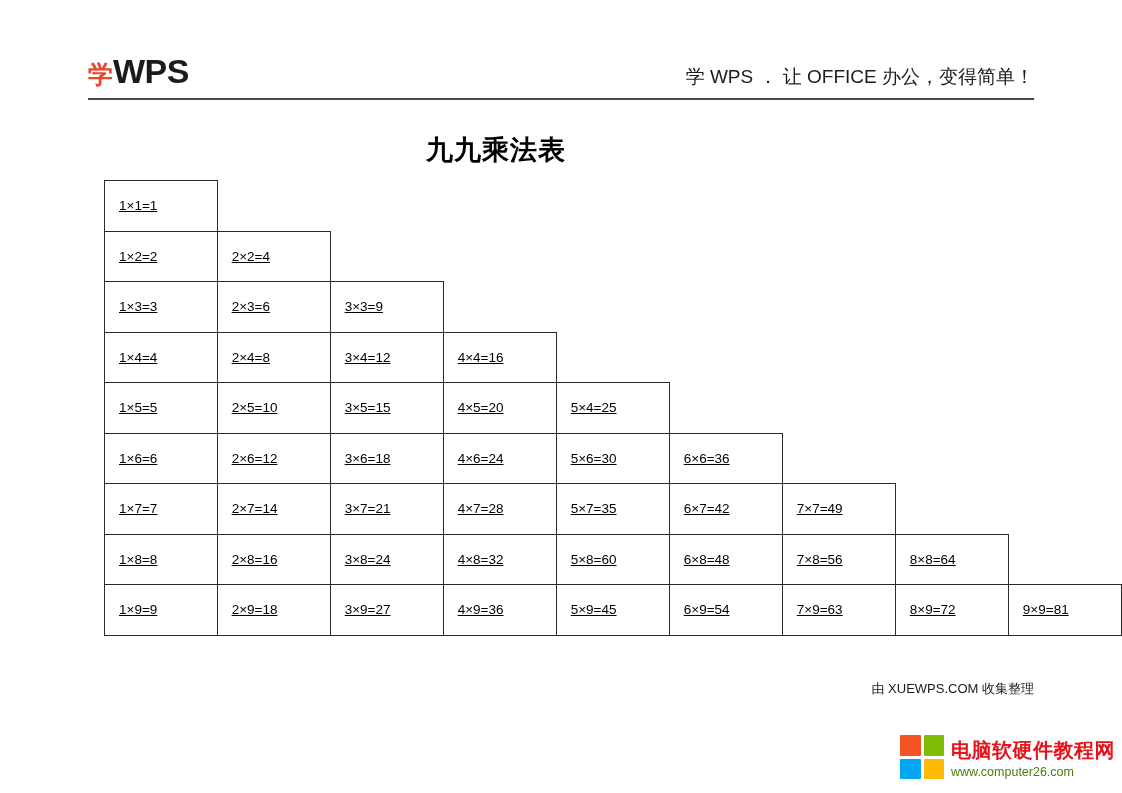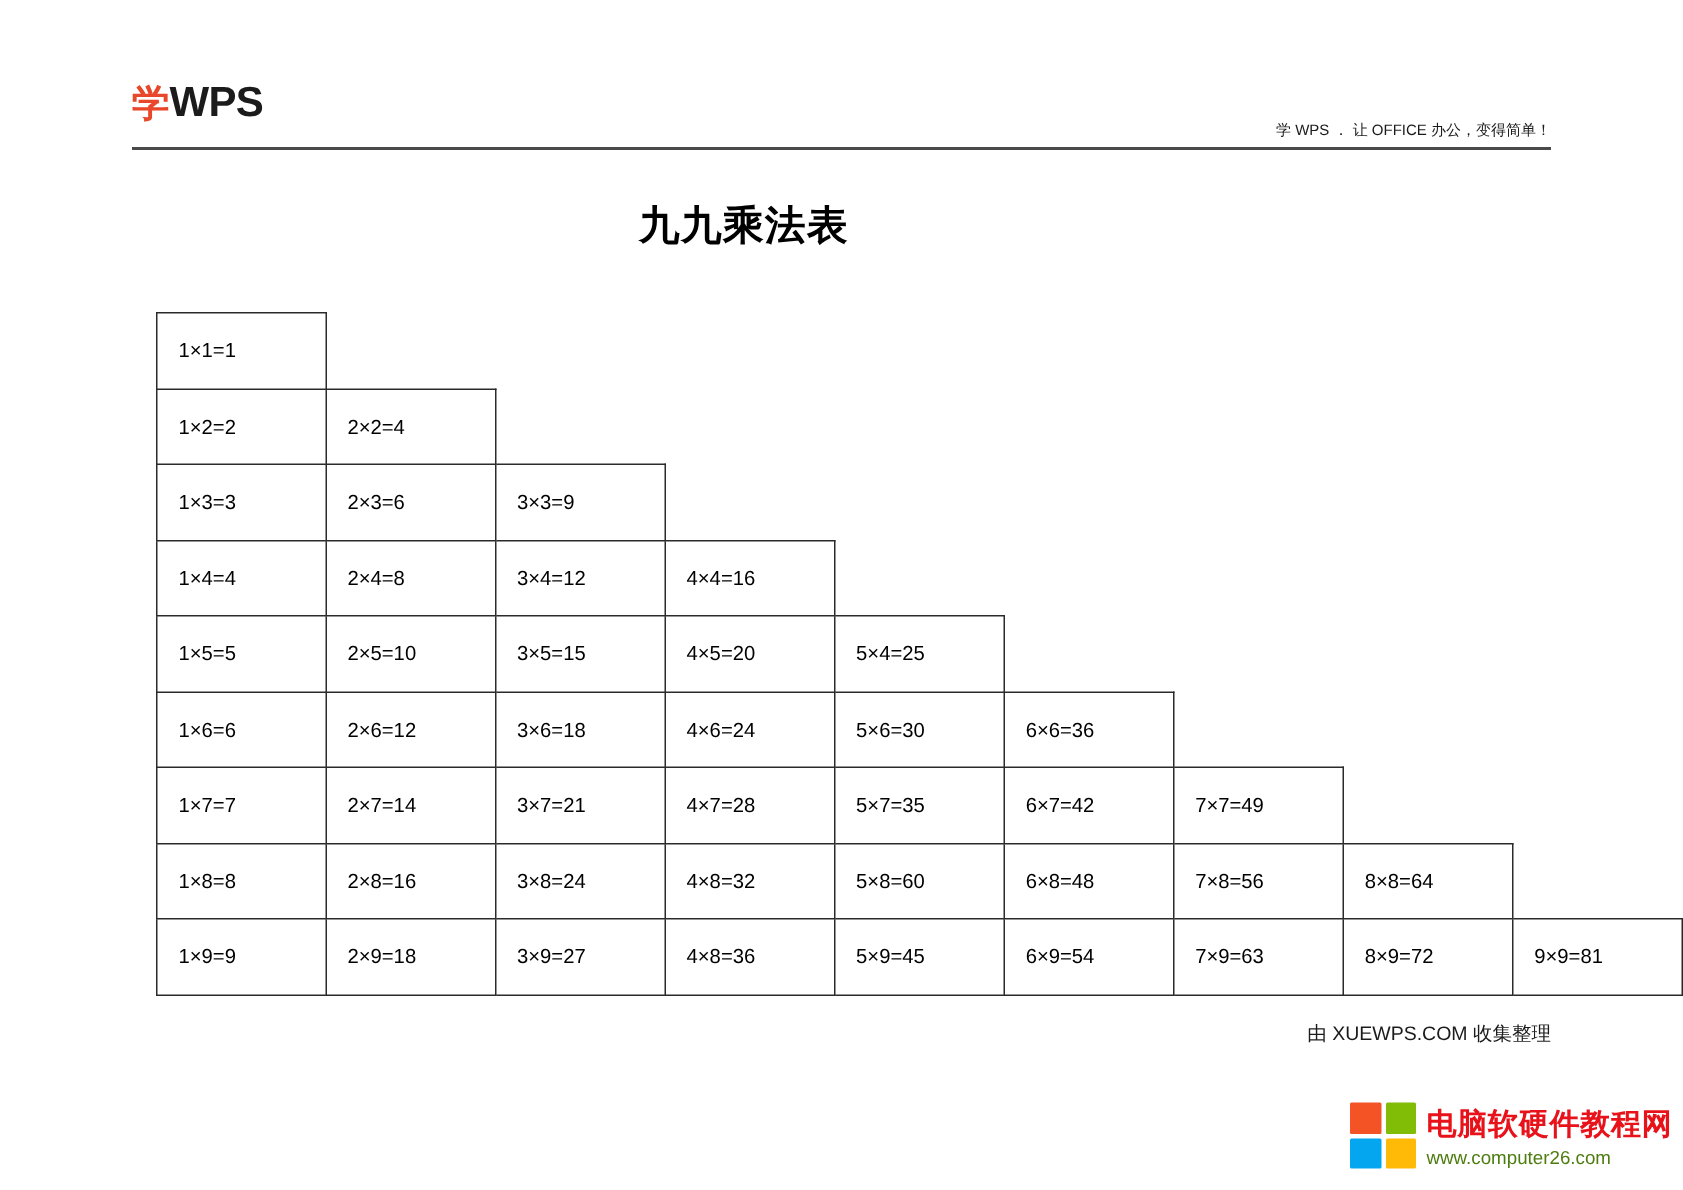"WPS" .logo .logo-wps { font-size: 28px -> 34px }
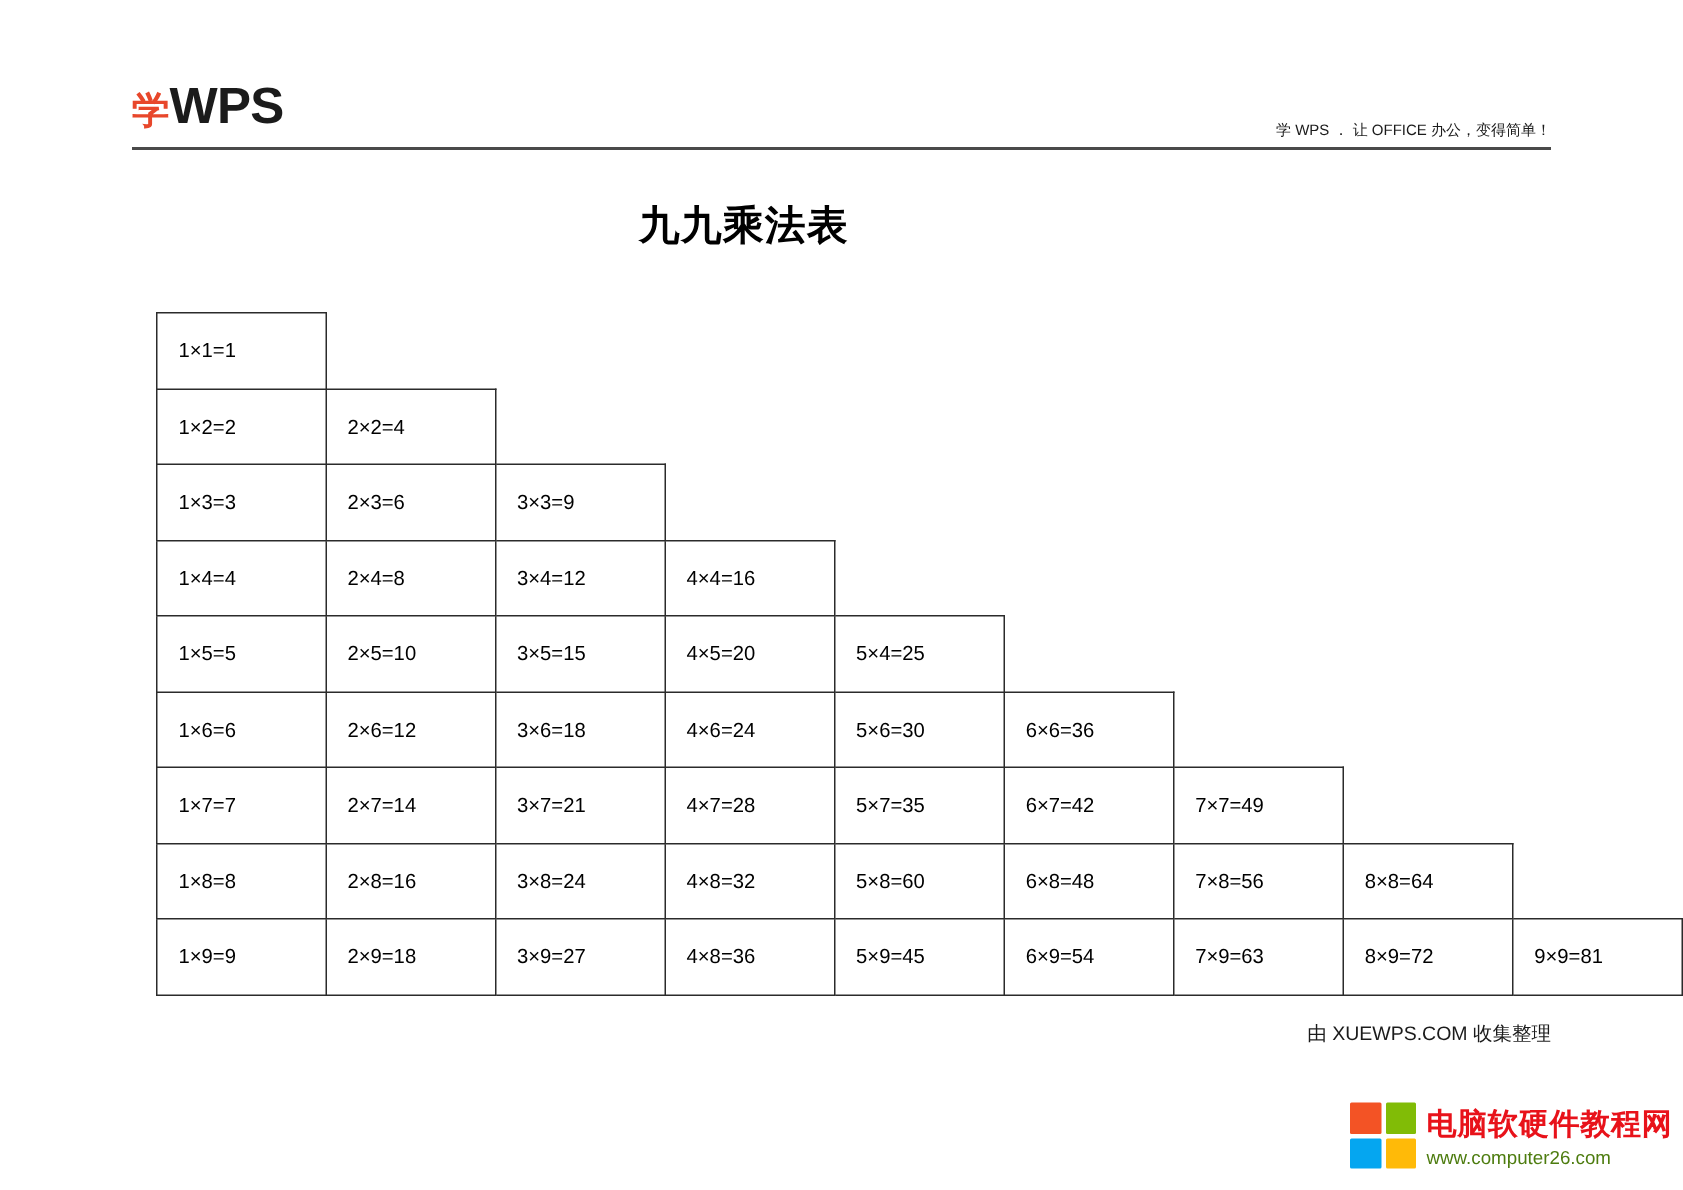"学 WPS ． 让 OFFICE" .header-slogan { font-size: 10px -> 19px; margin-top: 28px -> 12px }
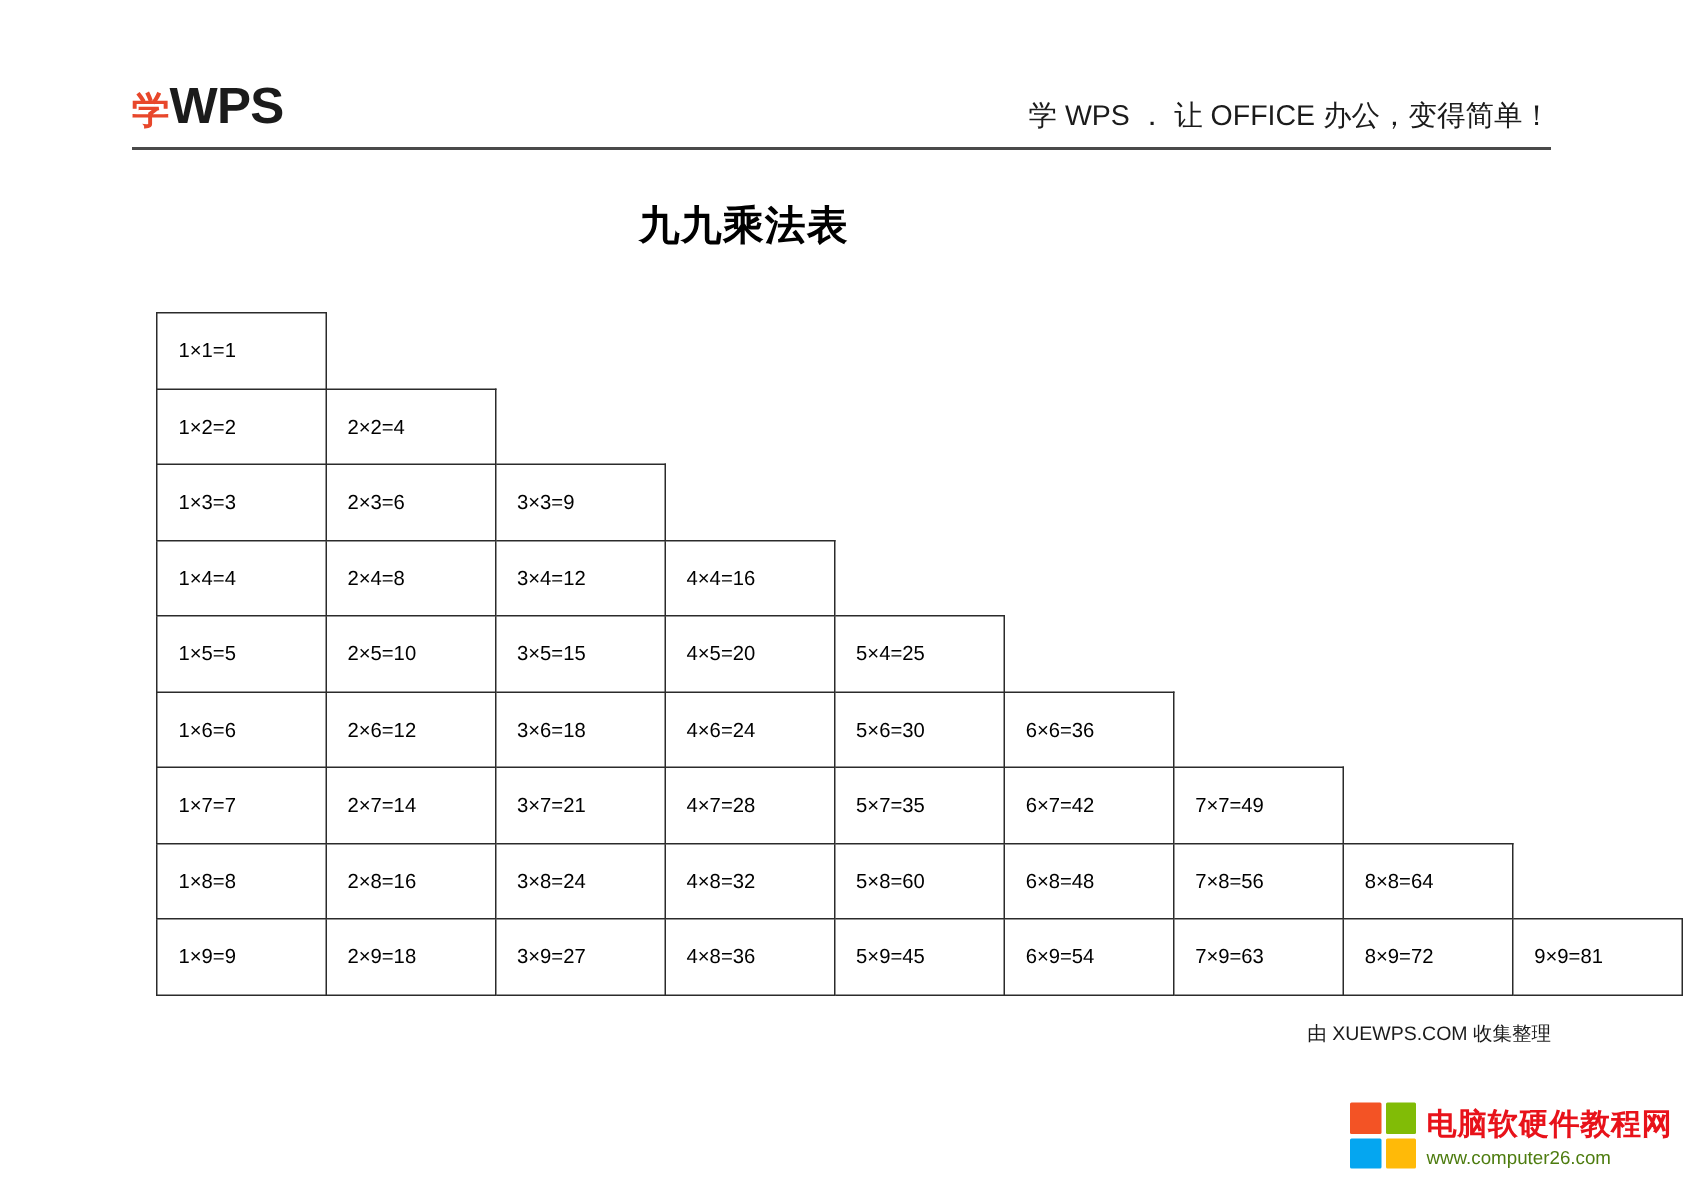"1×1=1" .table-wrap { text-decoration: none -> underline; top: 208px -> 180px }
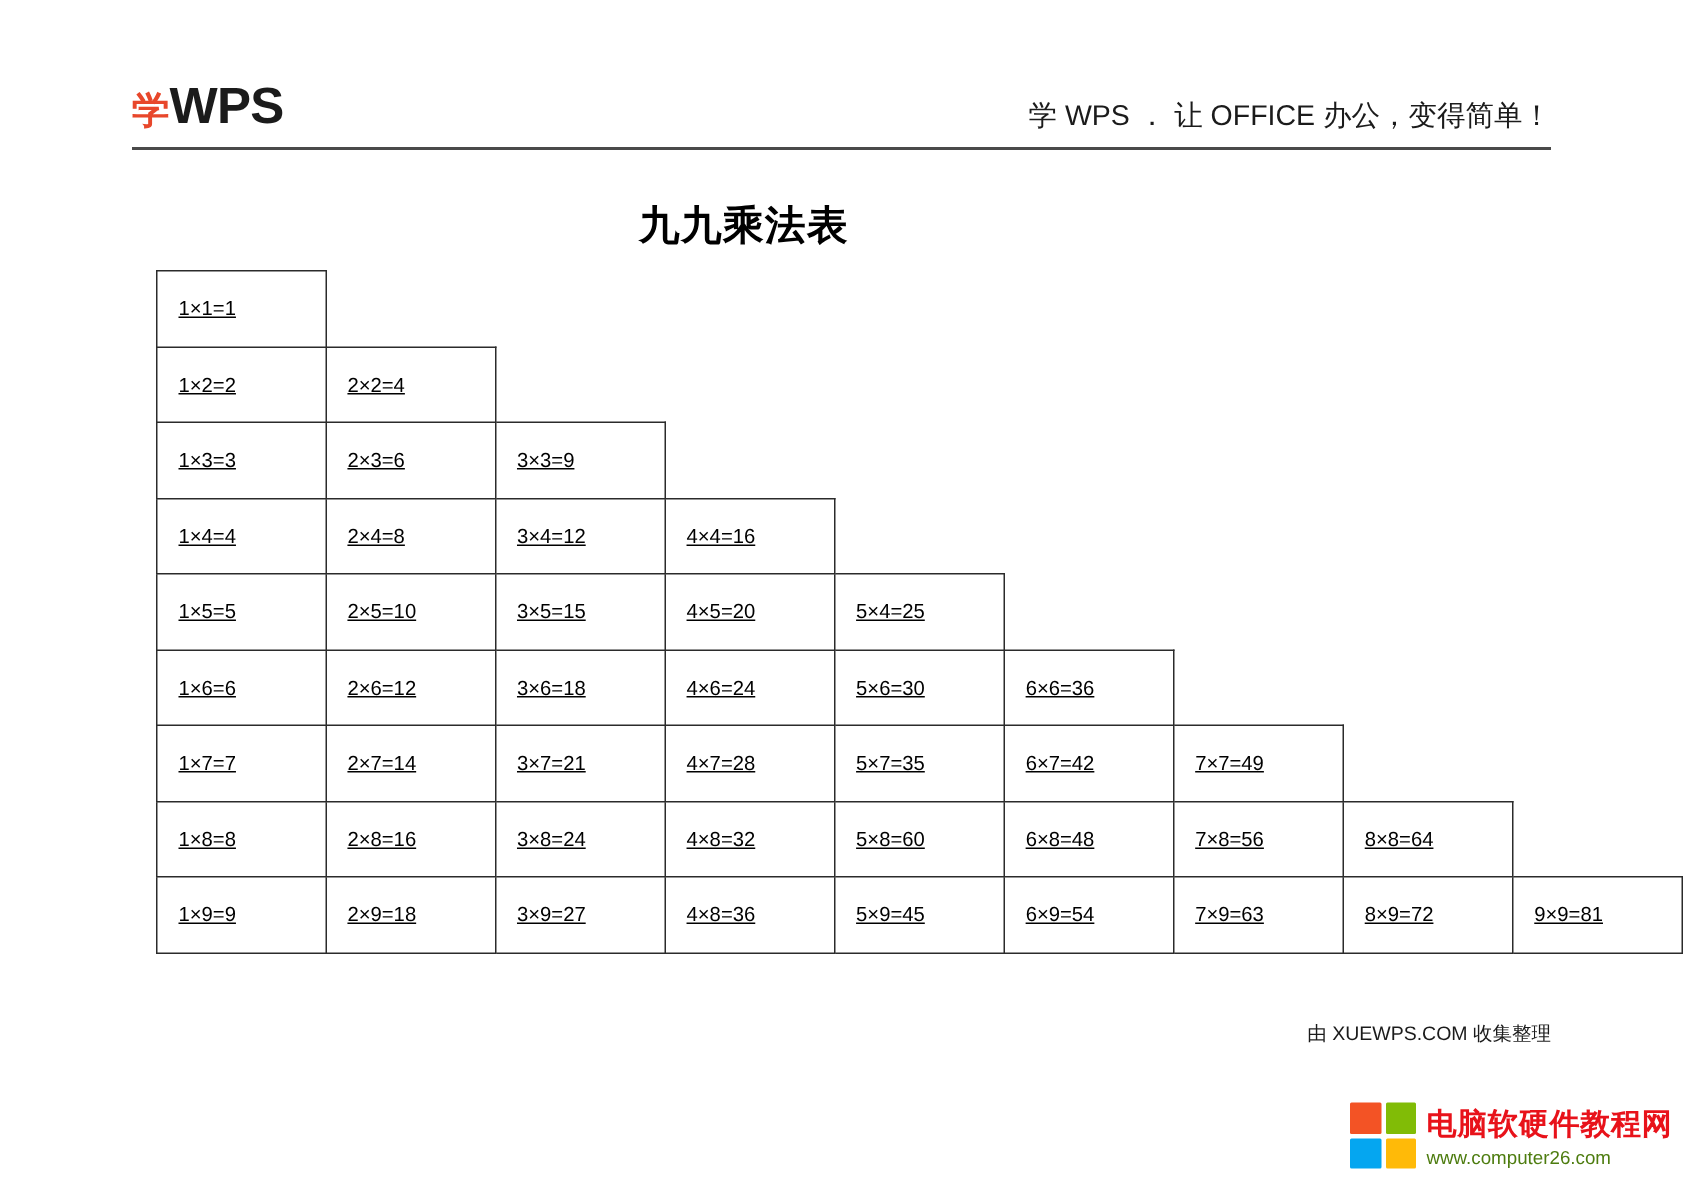"4×8=36" td { text: 8 -> 9 }
